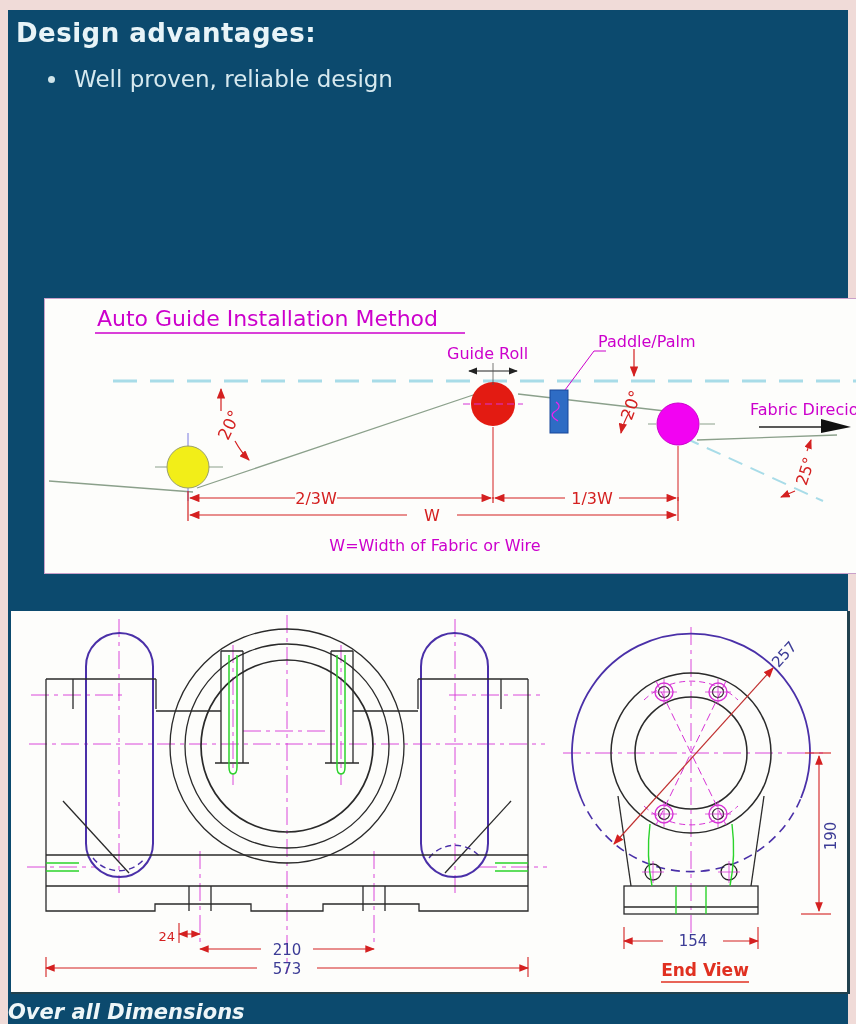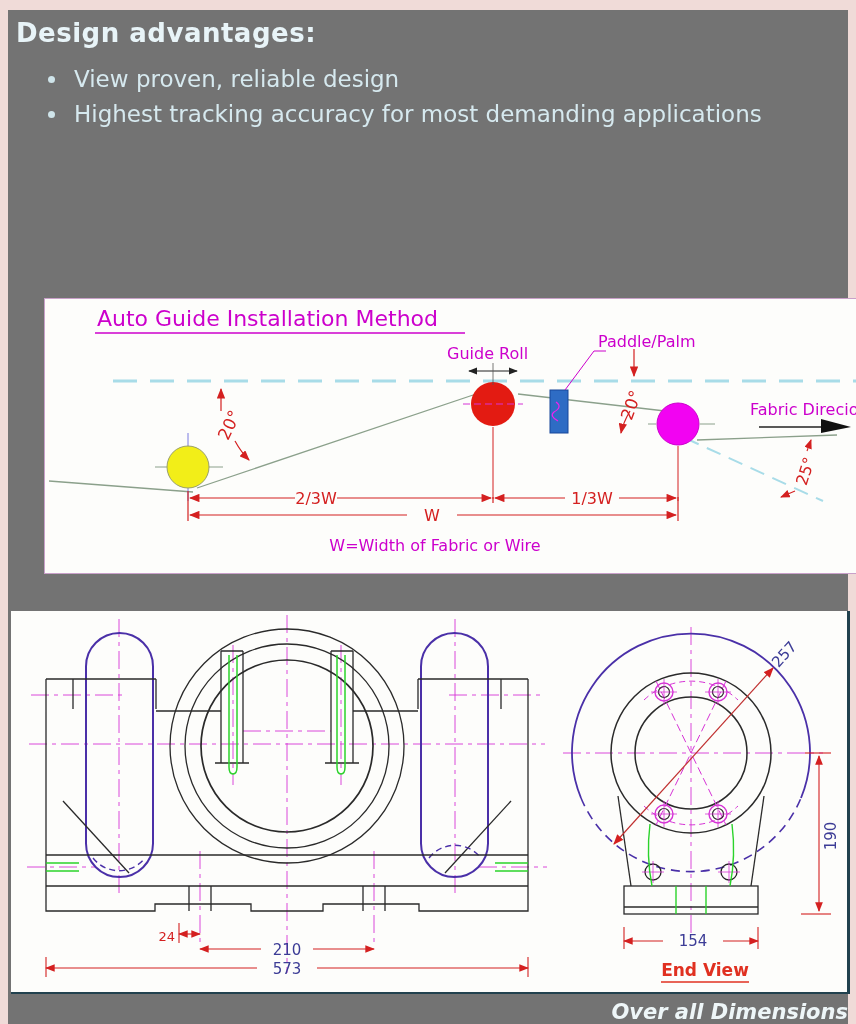"Design advantages:" .content { background: #737373 -> #0c4a6e }
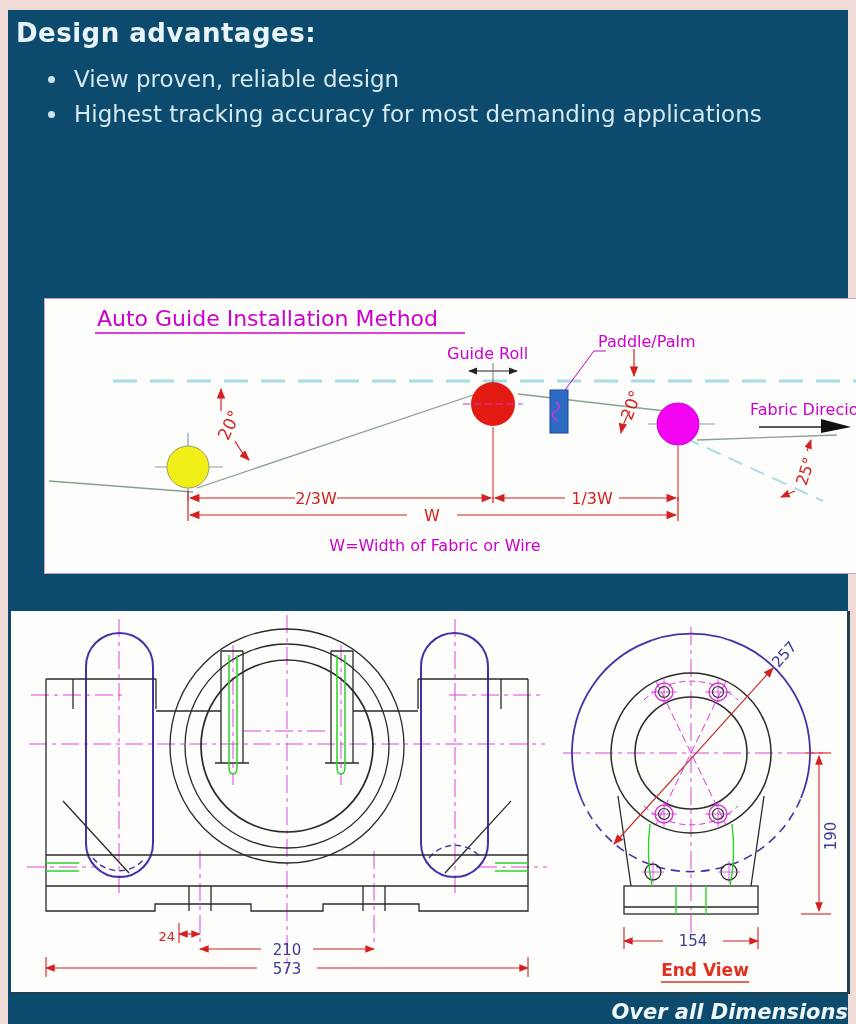"View proven, reliable design" li { text: View -> Well }
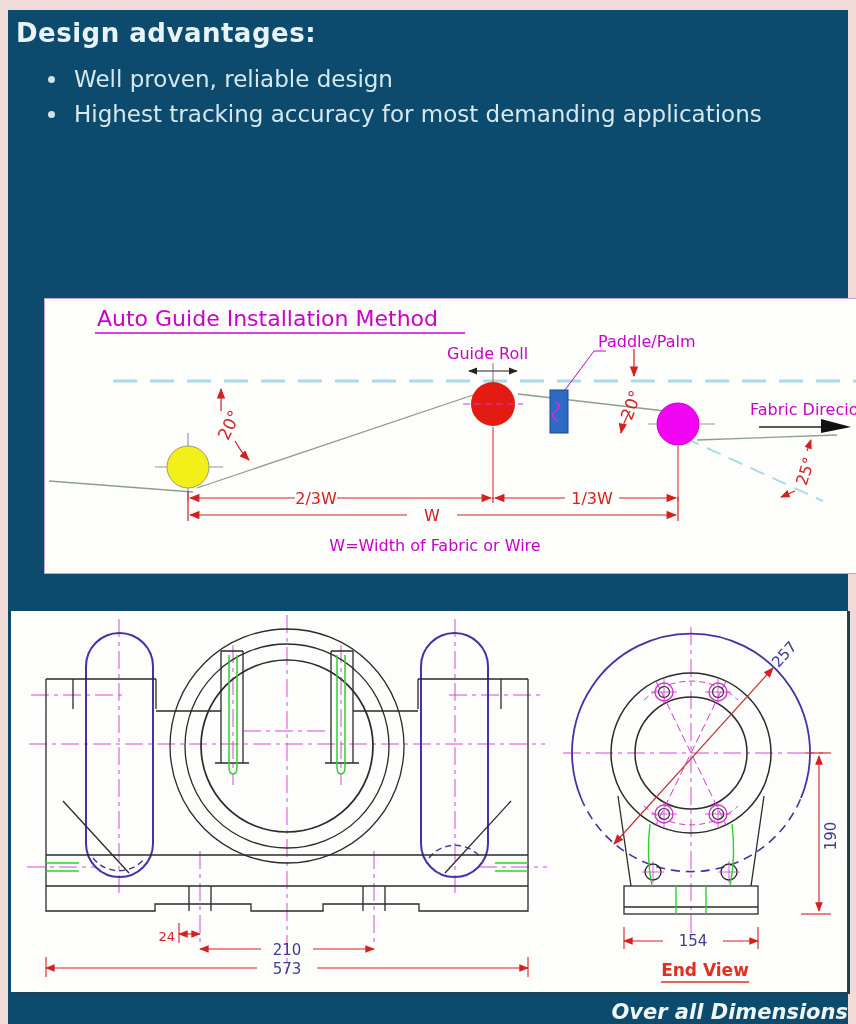"Highest tracking accuracy for most" li { html: <li>Highest tracking accuracy for most demanding applications</li> -> none }
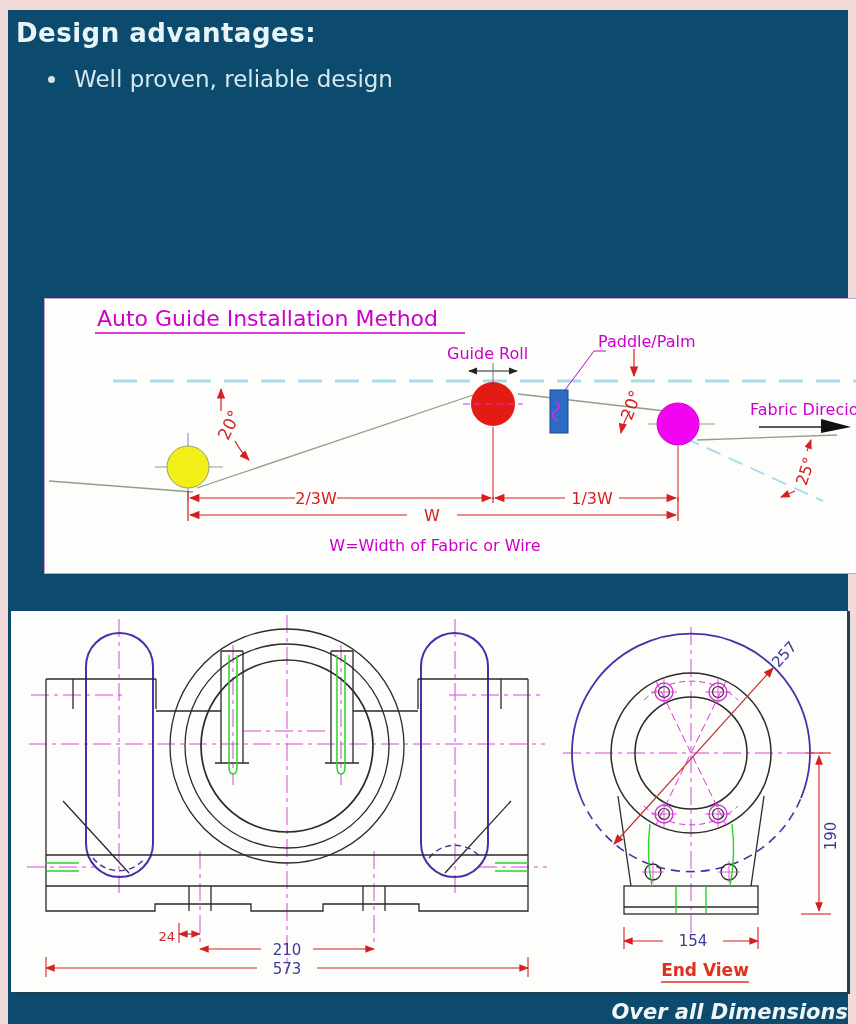"Over all Dimensions" .caption { text-align: right -> left }
